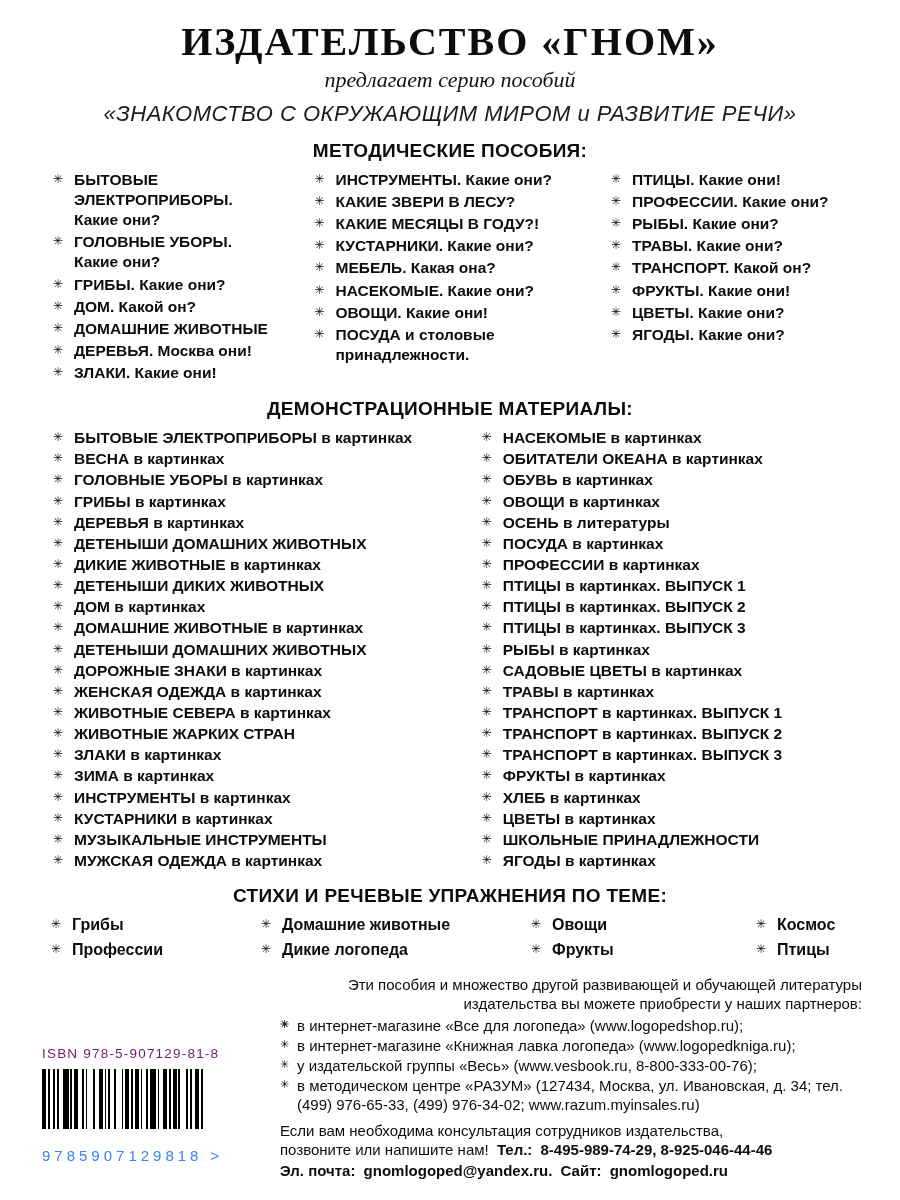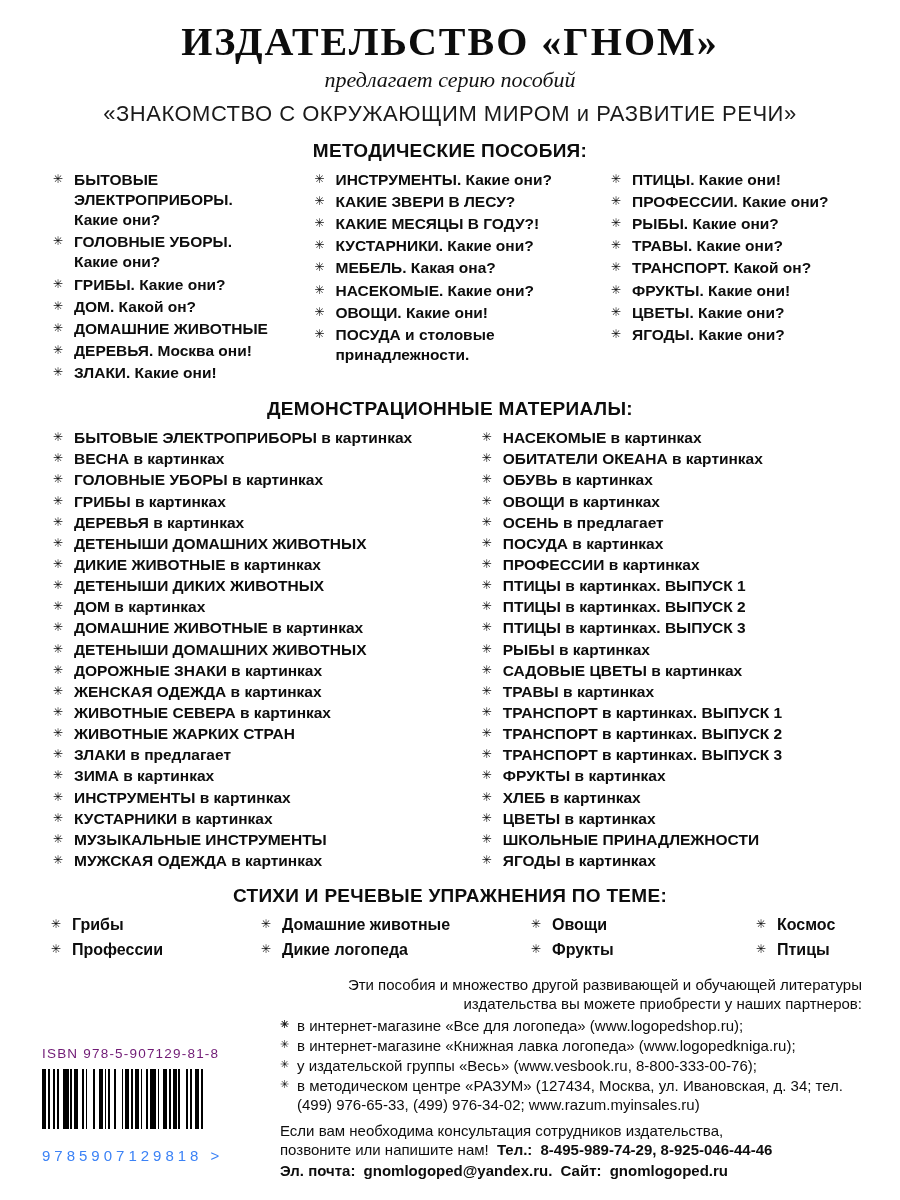"«ЗНАКОМСТВО С ОКРУЖАЮЩИМ МИРОМ и" .series-line { font-style: none -> italic }
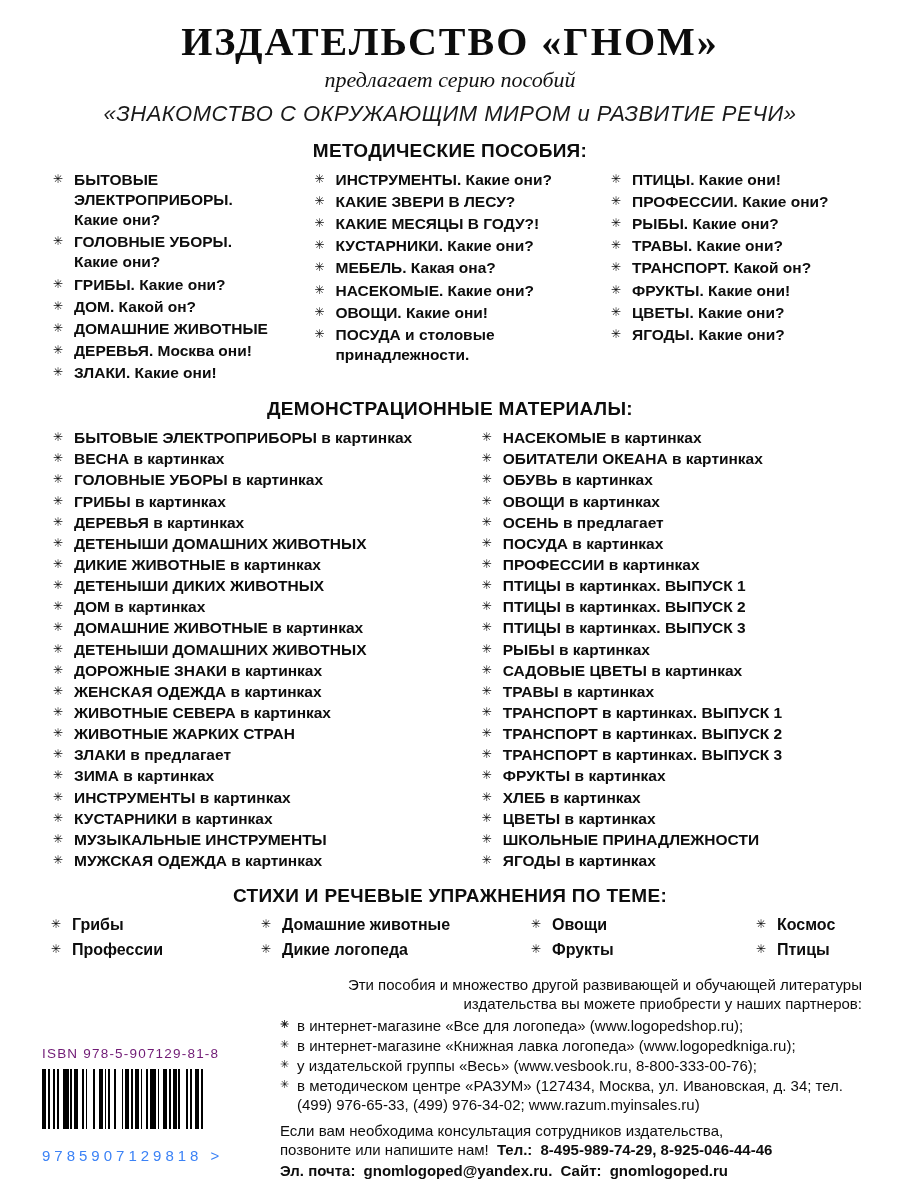"ОСЕНЬ в предлагает" span.txt { text: предлагает -> литературы }
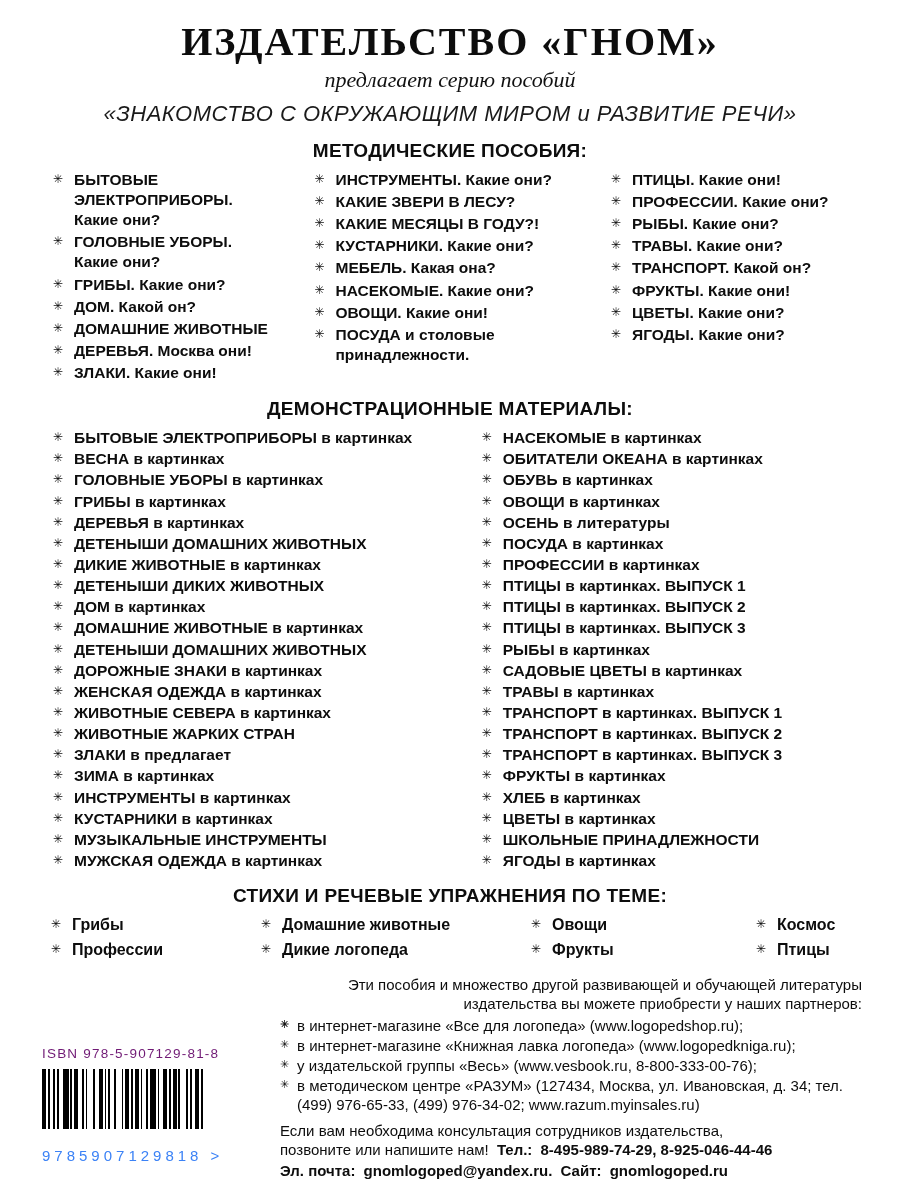"ЗЛАКИ в предлагает" span.txt { text: предлагает -> картинках }
